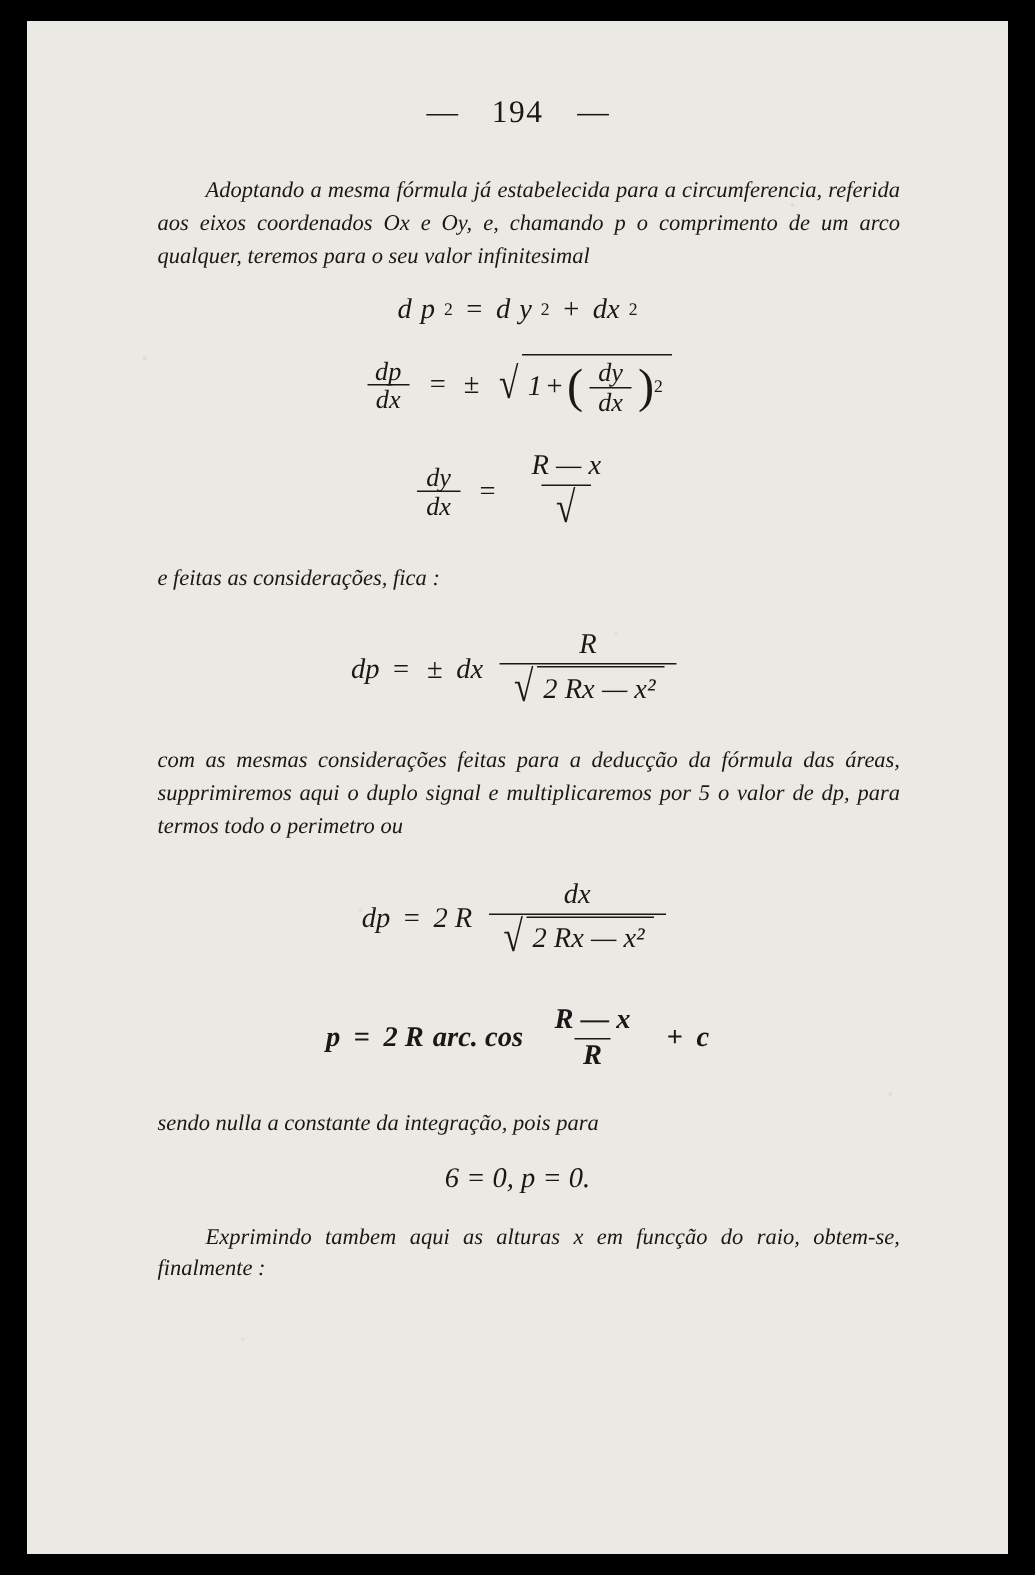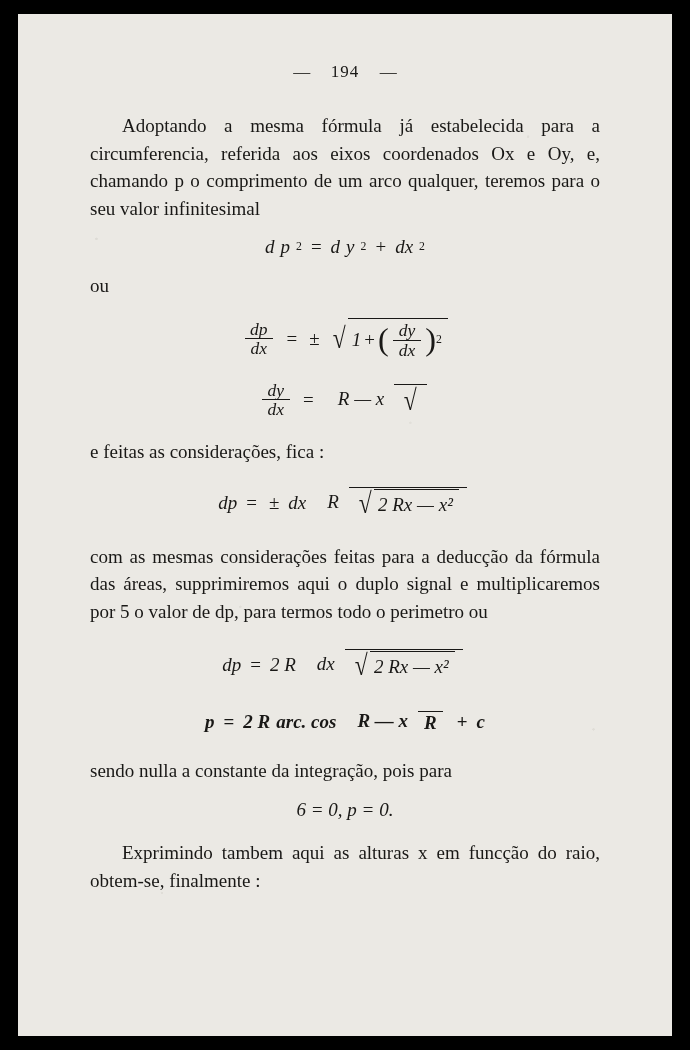"— 194 —" .folio { font-size: 17px -> 21px }
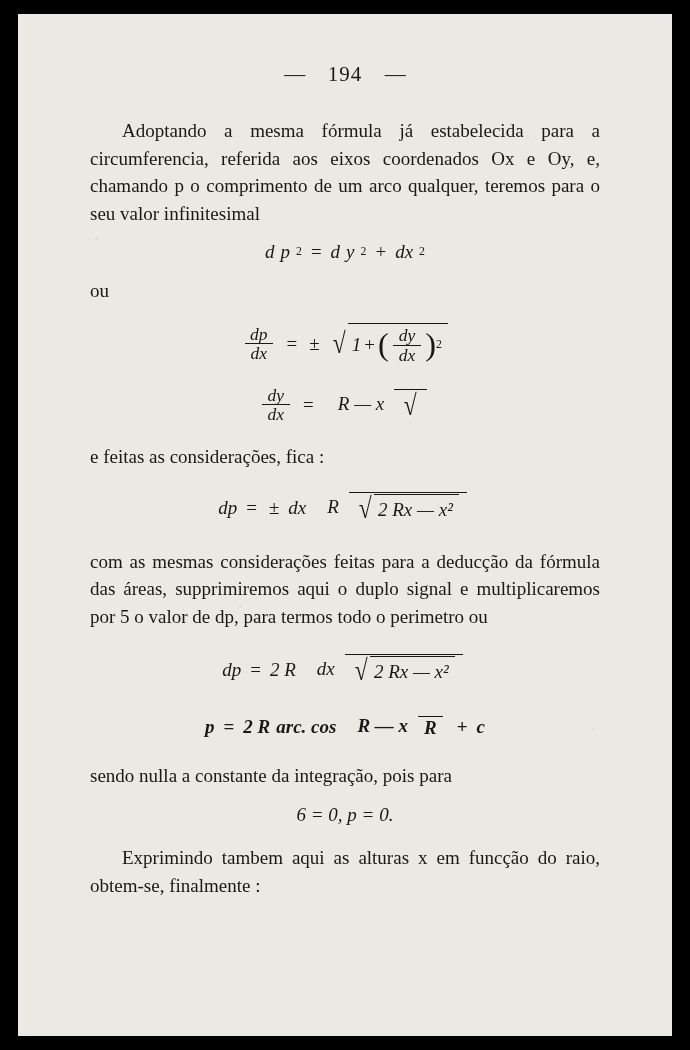"Adoptando a mesma fórmula já" p.para { font-size: 19px -> 15px; font-style: none -> italic; margin: 0 0 4px 0 -> 0 0 4px 15px }
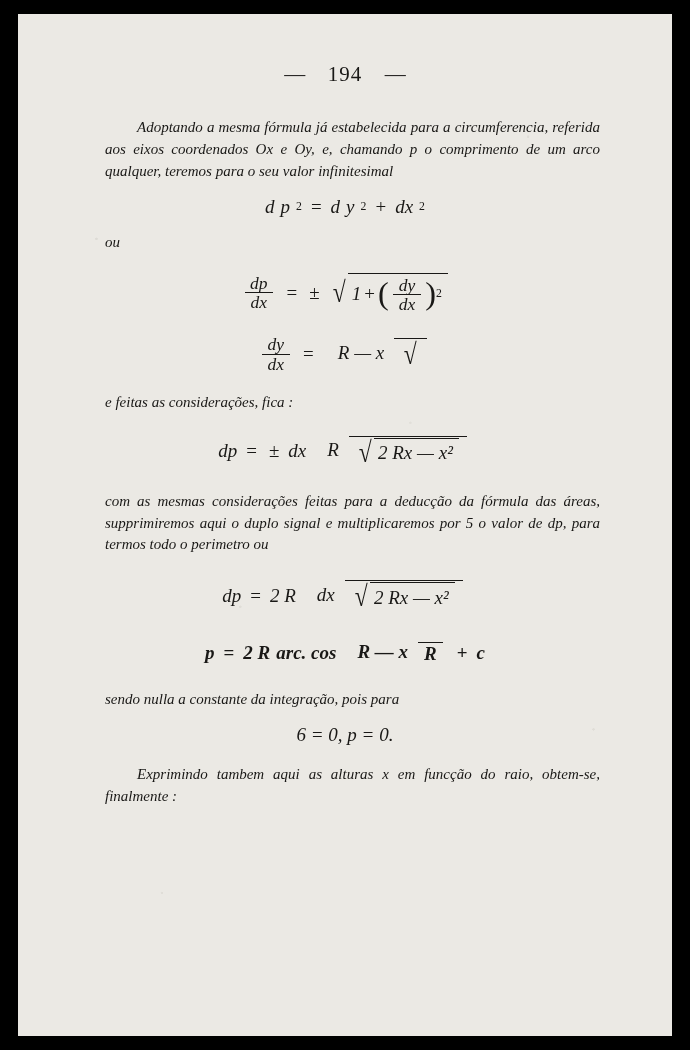"ou" p.para { html: <p>ou</p> -> none }
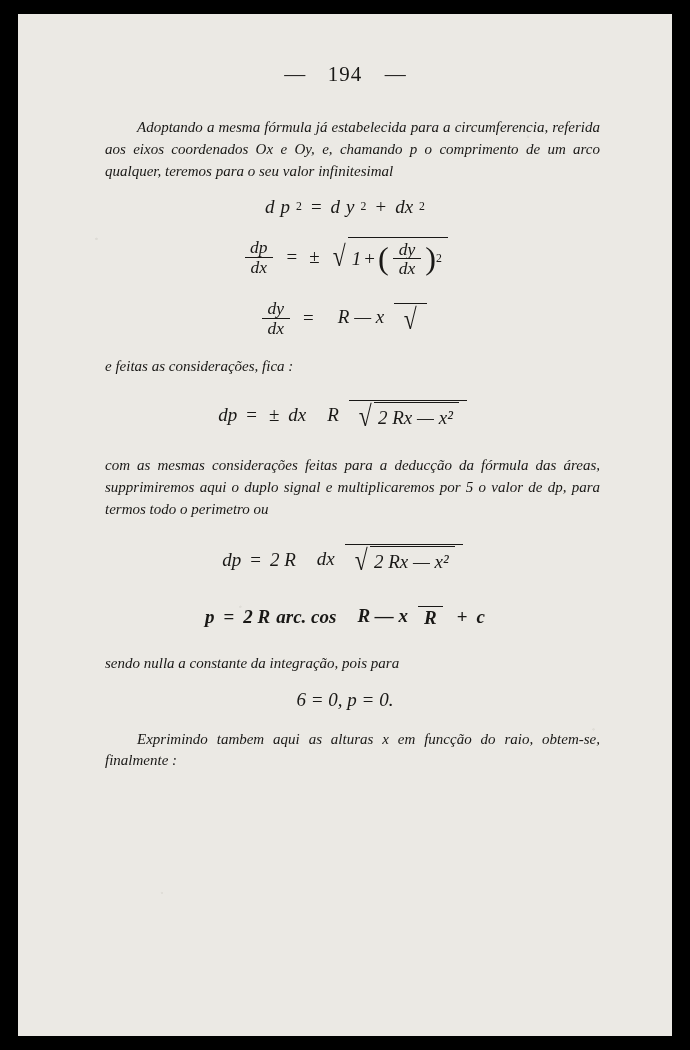"R — x" .fracbar-wide { flex-direction: row -> column }
